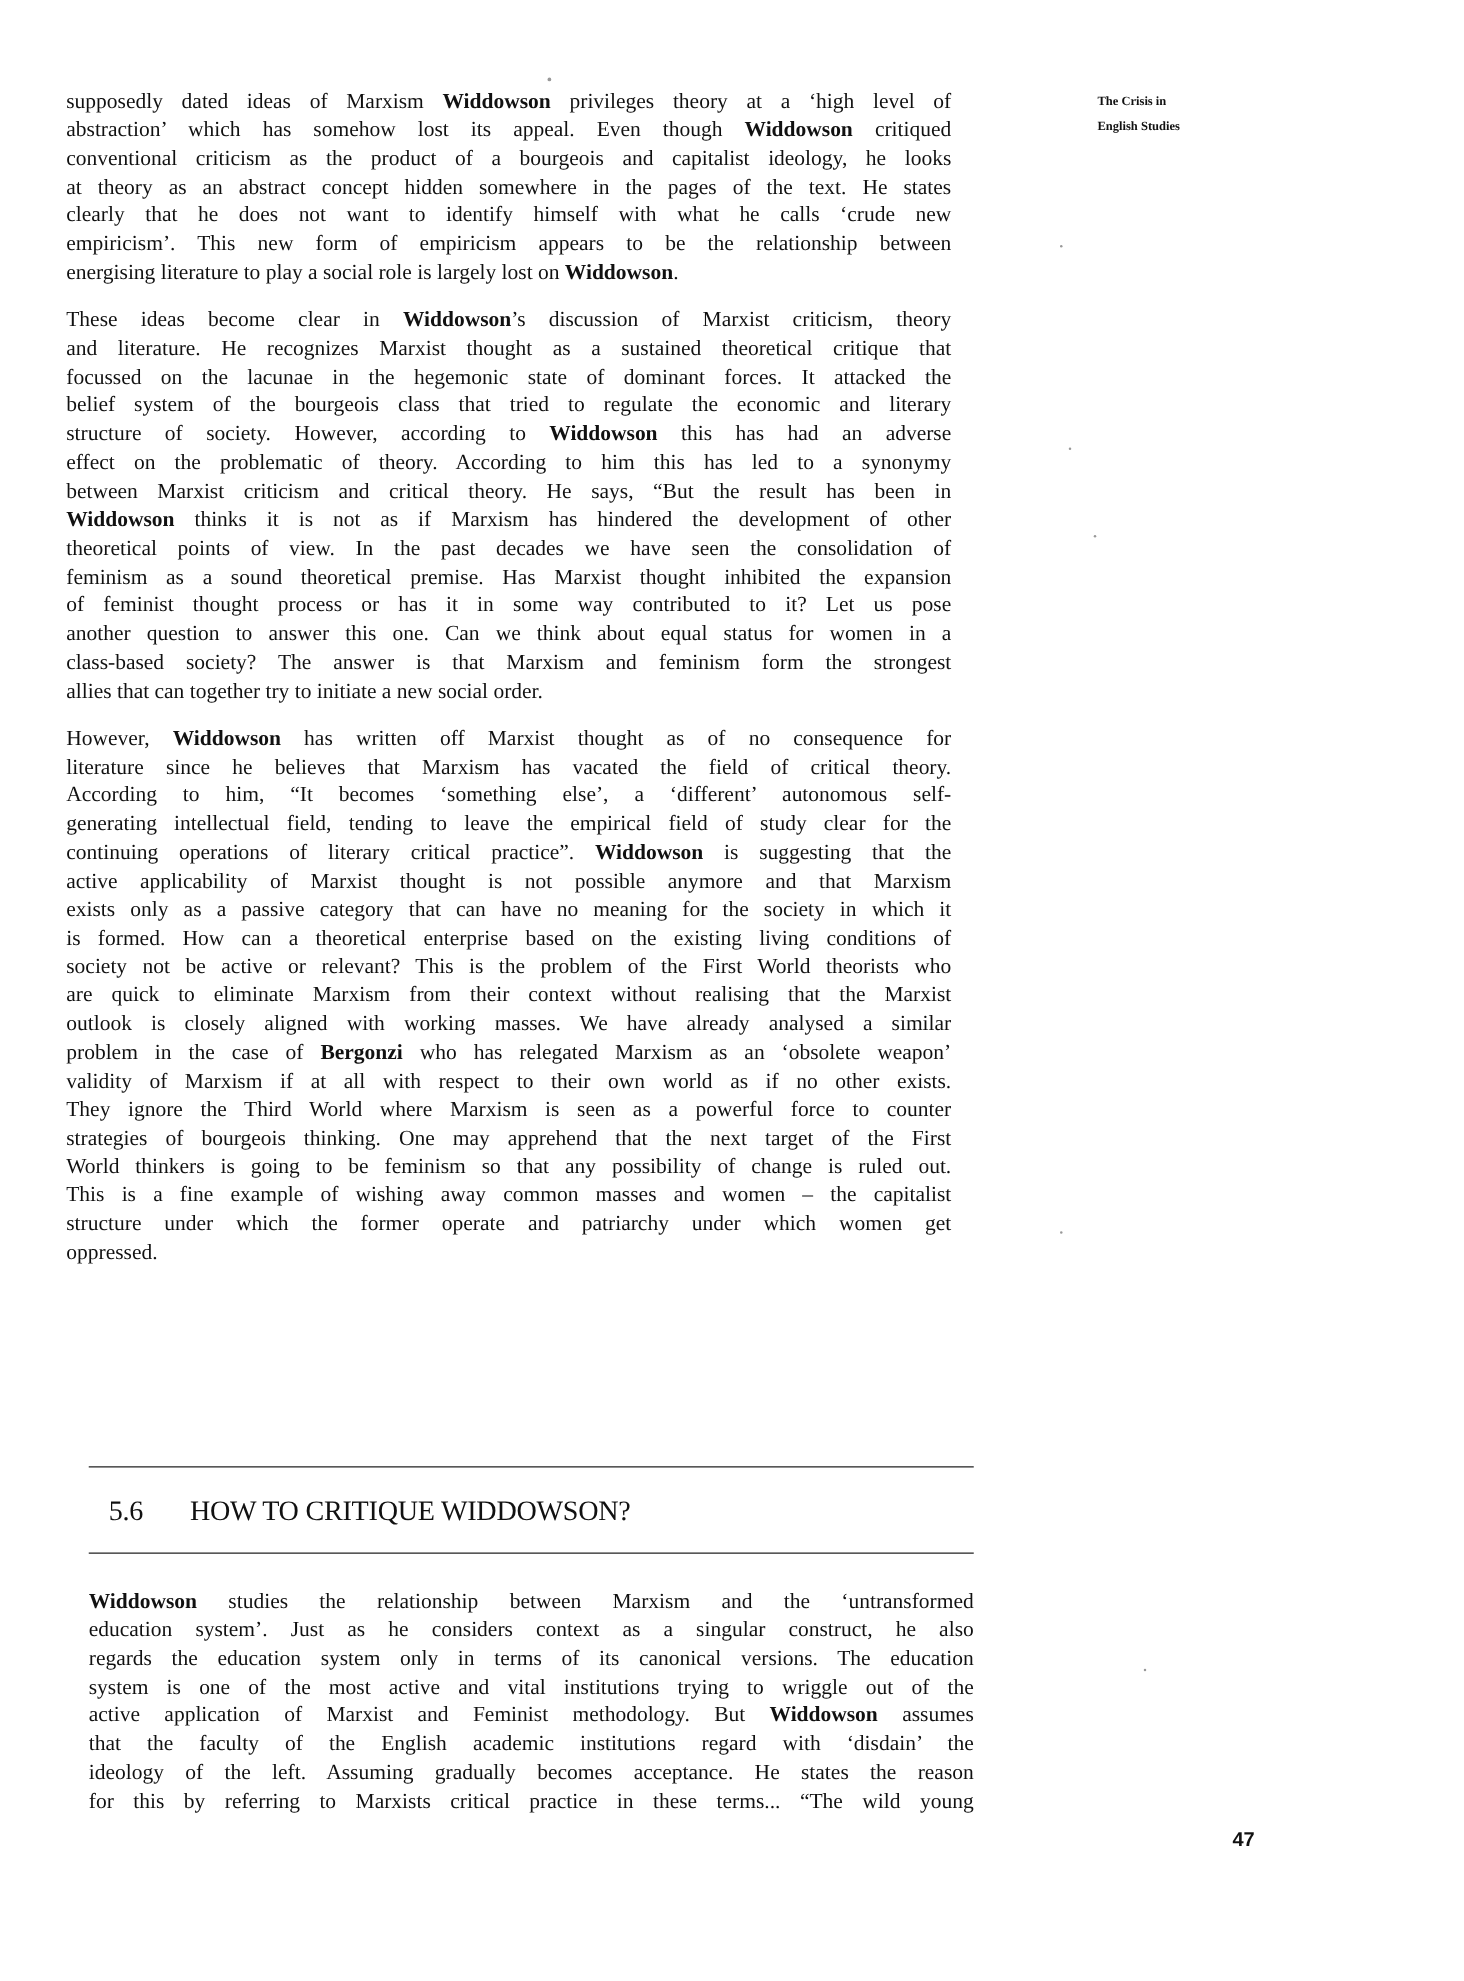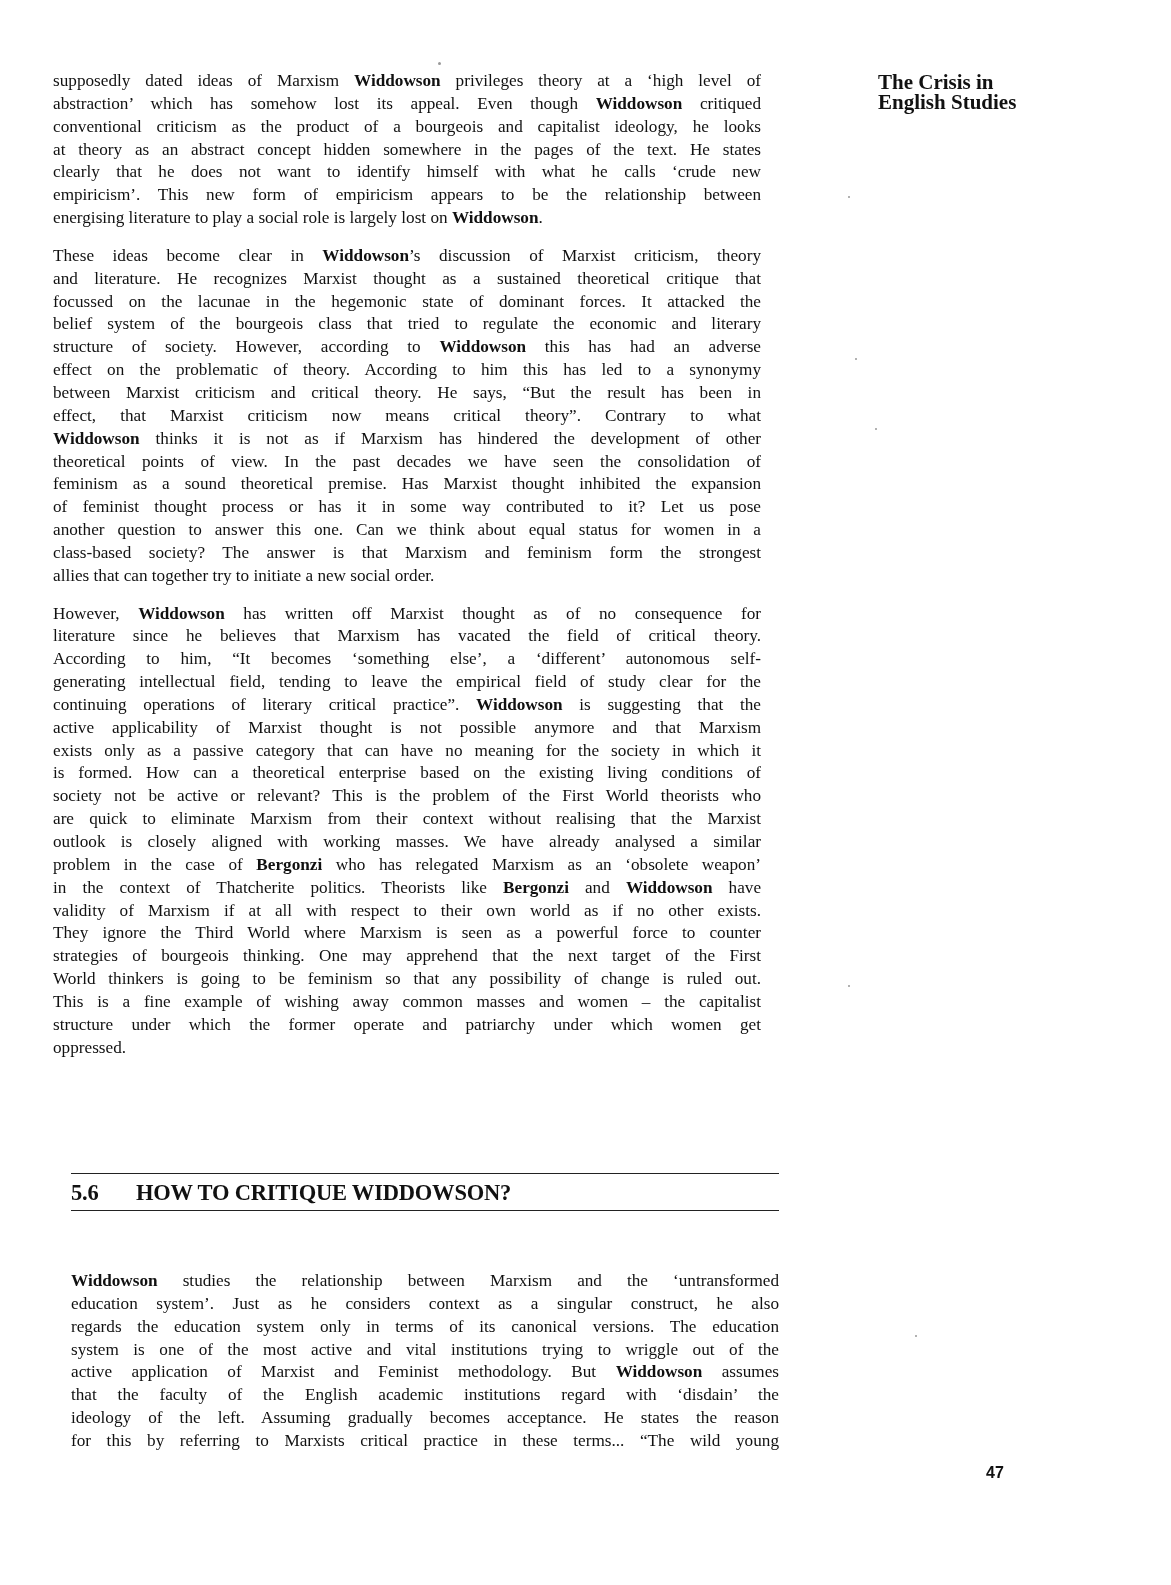"The Crisis in" .side-note { font-size: 21px -> 10px }
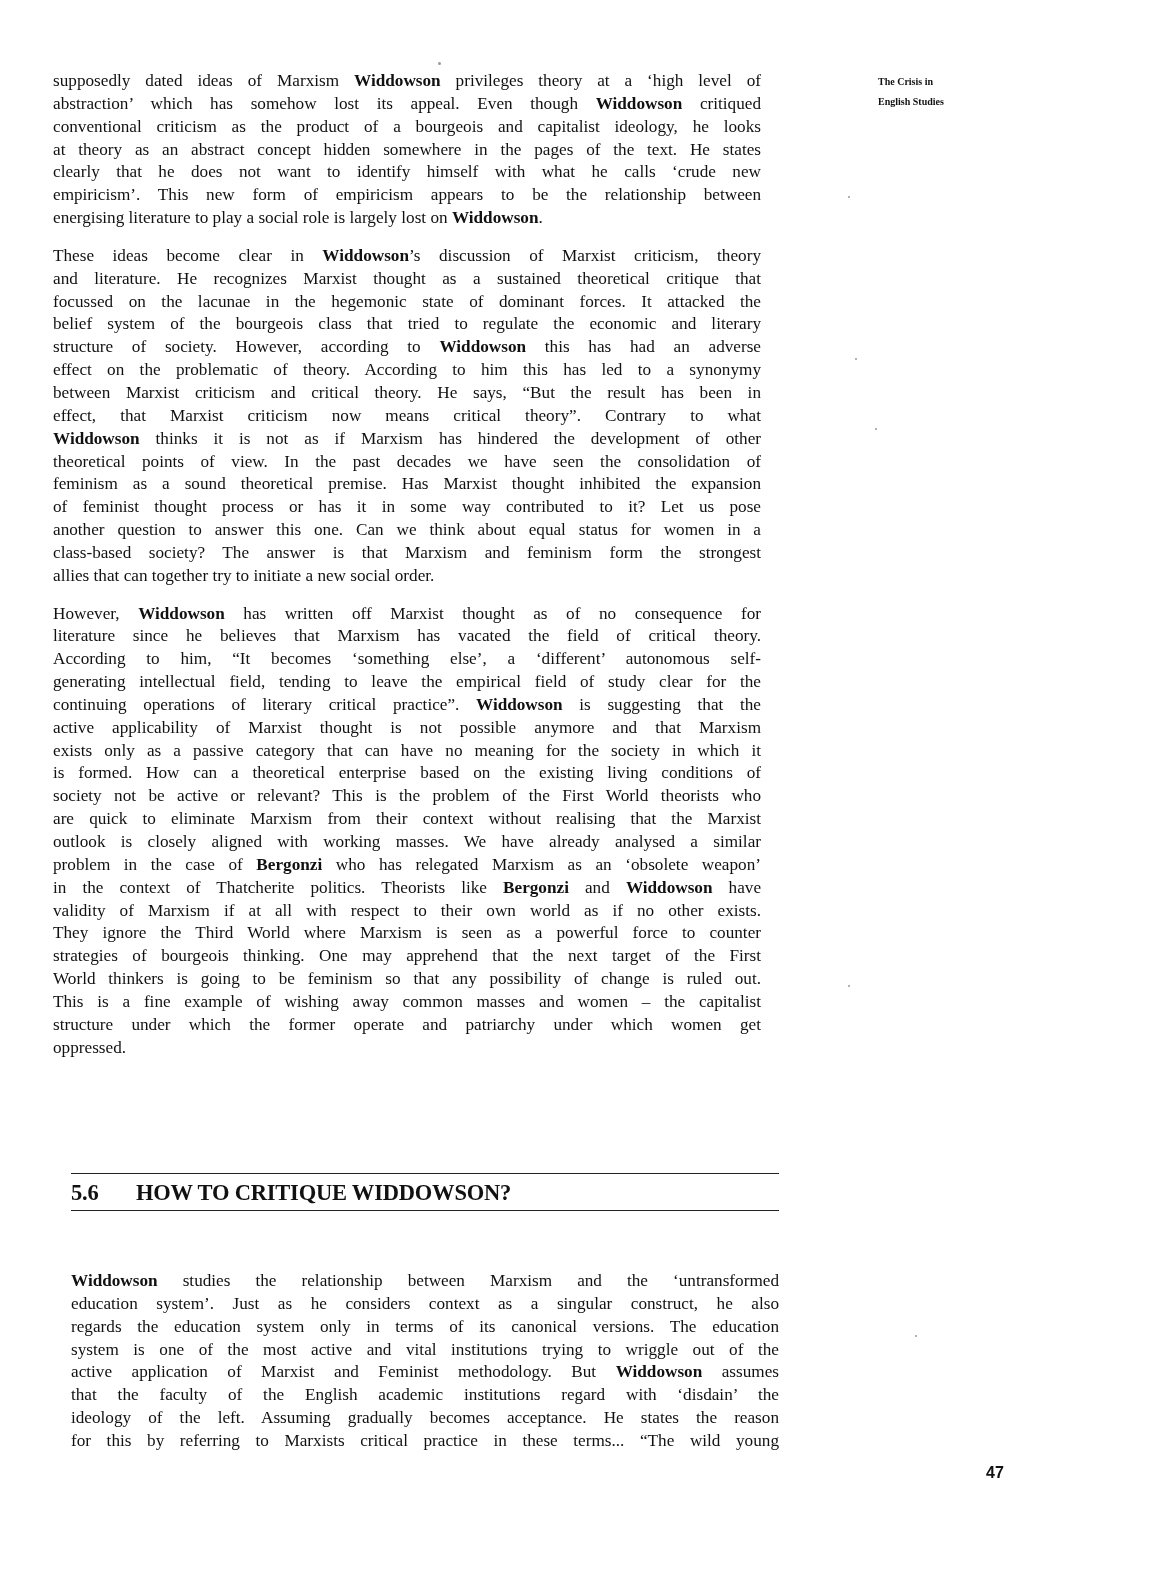"effect, that Marxist criticism now" span.line { html: <span><span>effect, that Marxist criticism now means critical theory”. Contrary to what</span></span> -> none }
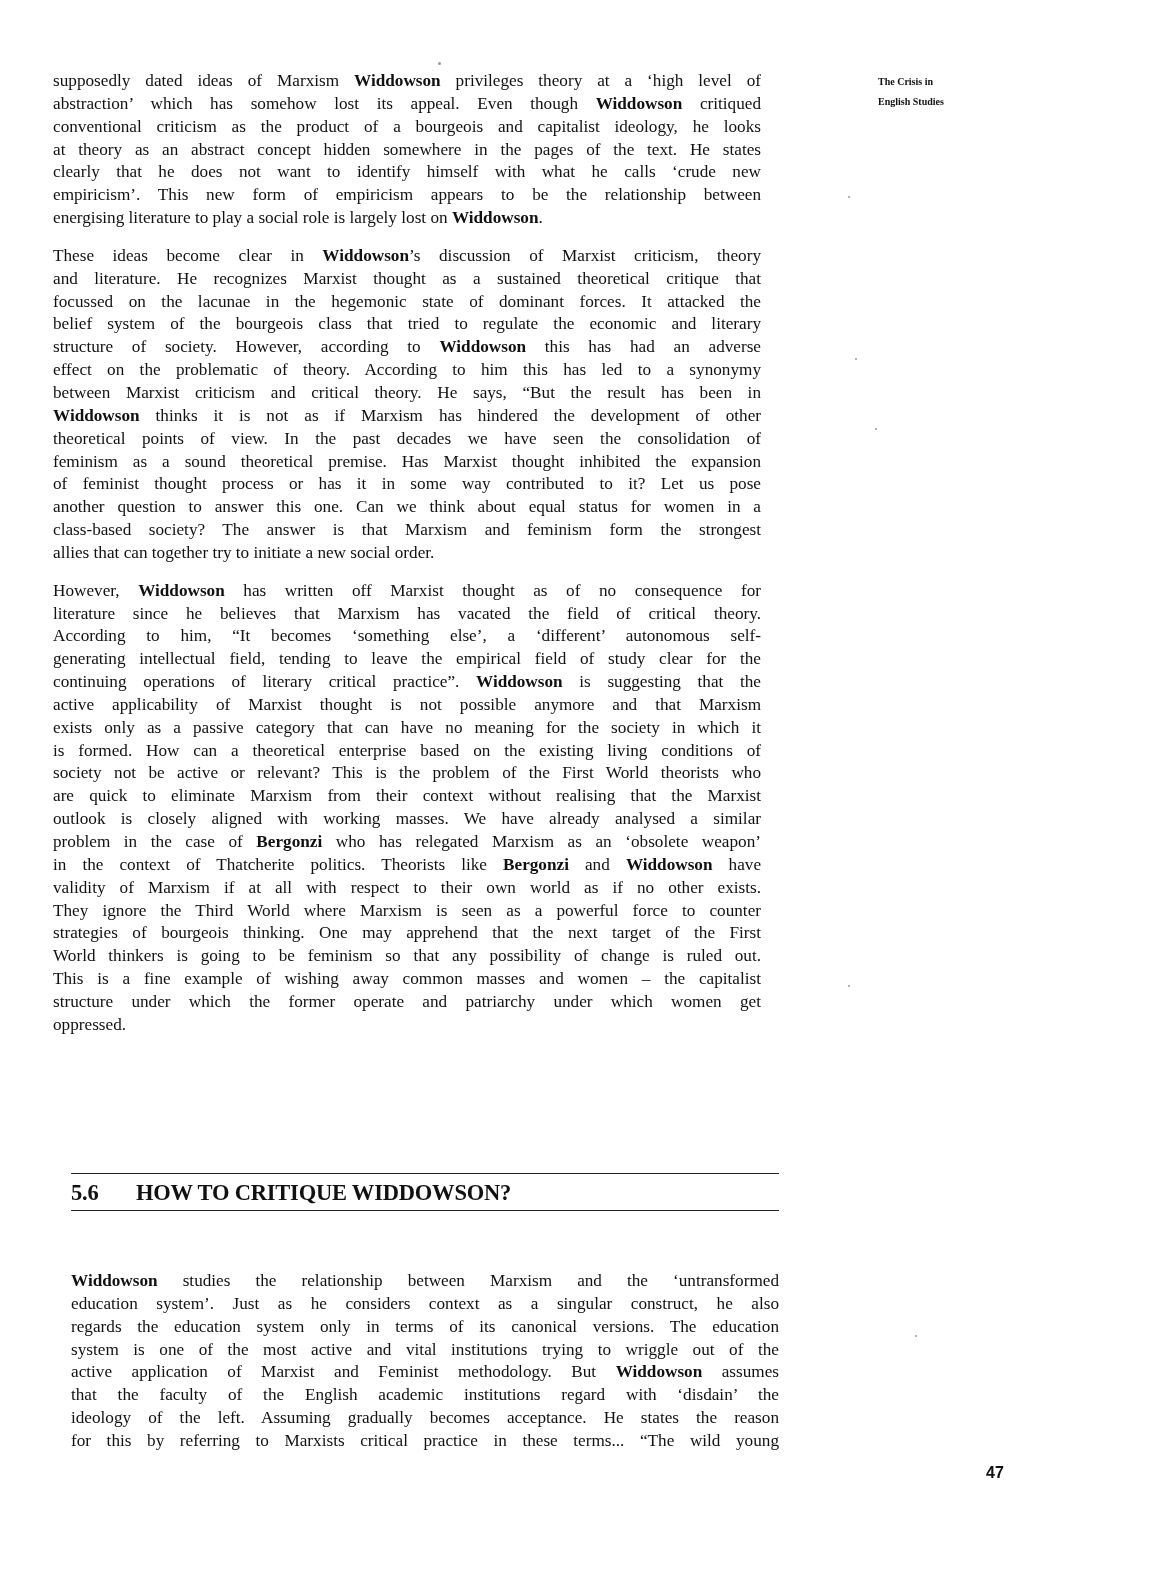"in the context of Thatcherite" span.line { html: <span><span>in the context of Thatcherite politics. Theorists like </span><b>Bergonzi</b><span> and </span><b>Widdowson</b><span> have</span></span> -> none }
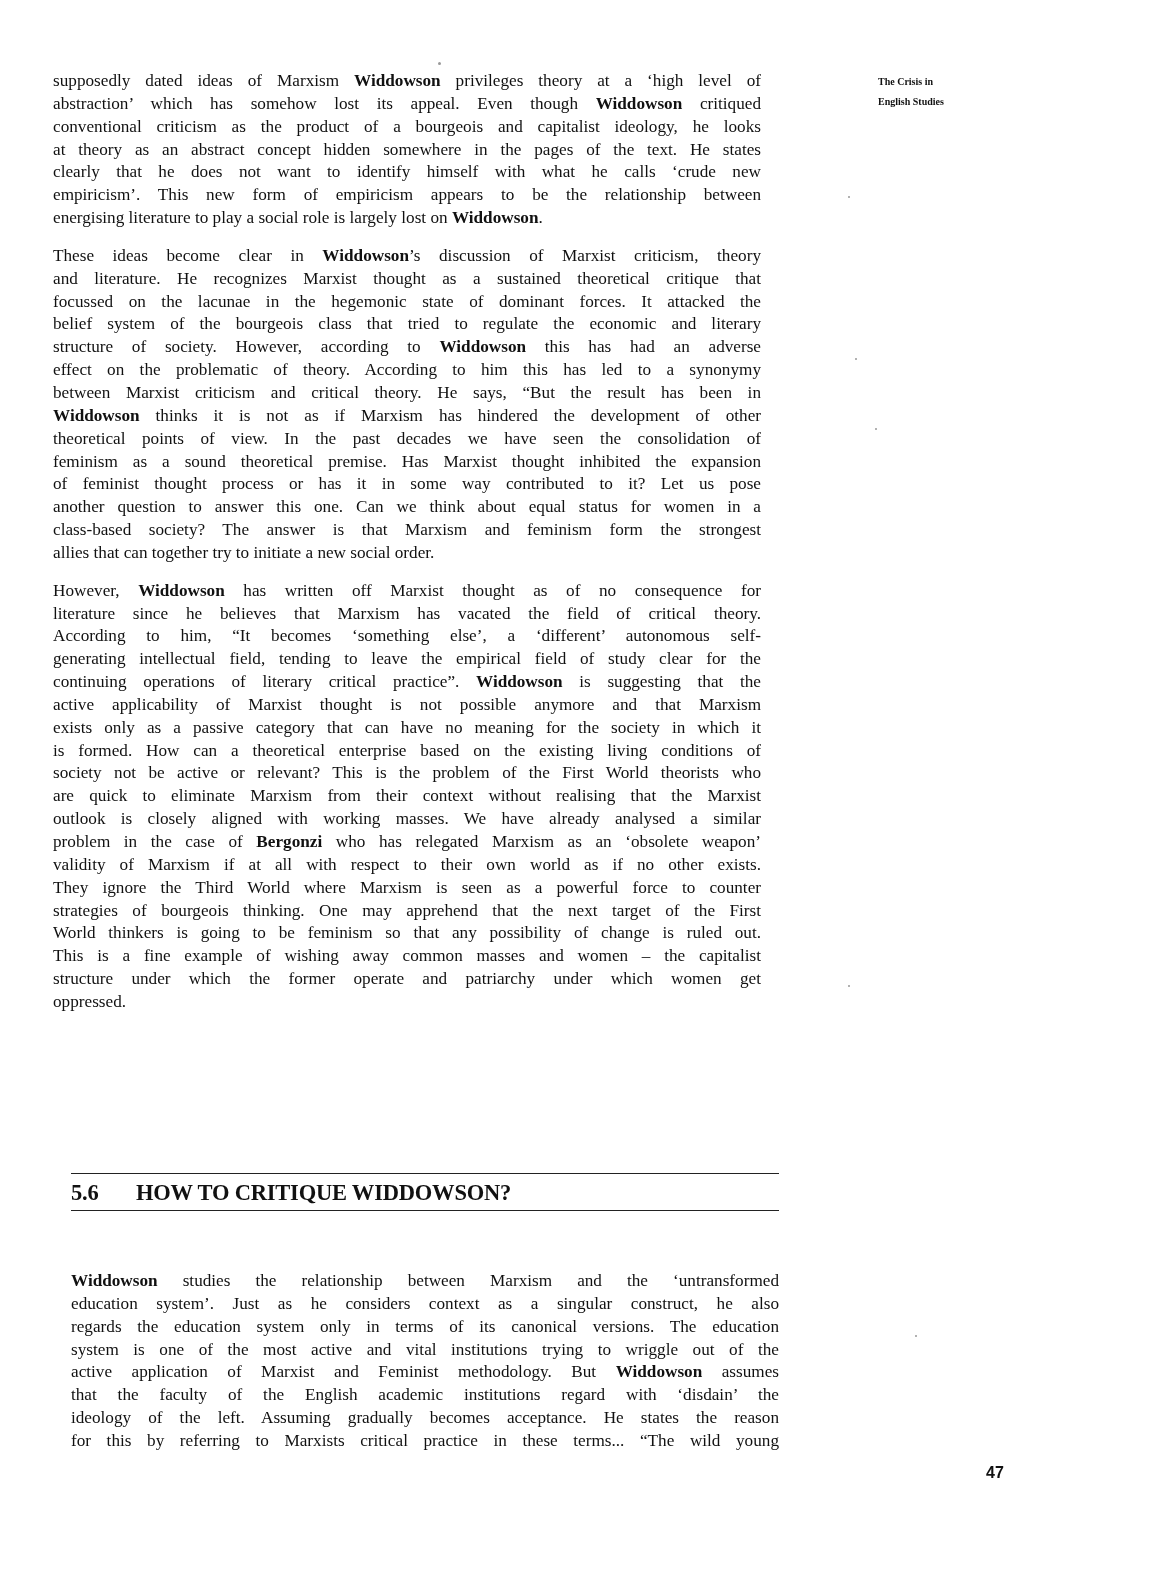"5.6 HOW TO CRITIQUE WIDDOWSON?" .section-heading { font-weight: bold -> normal; margin: 0 -> 16px }
